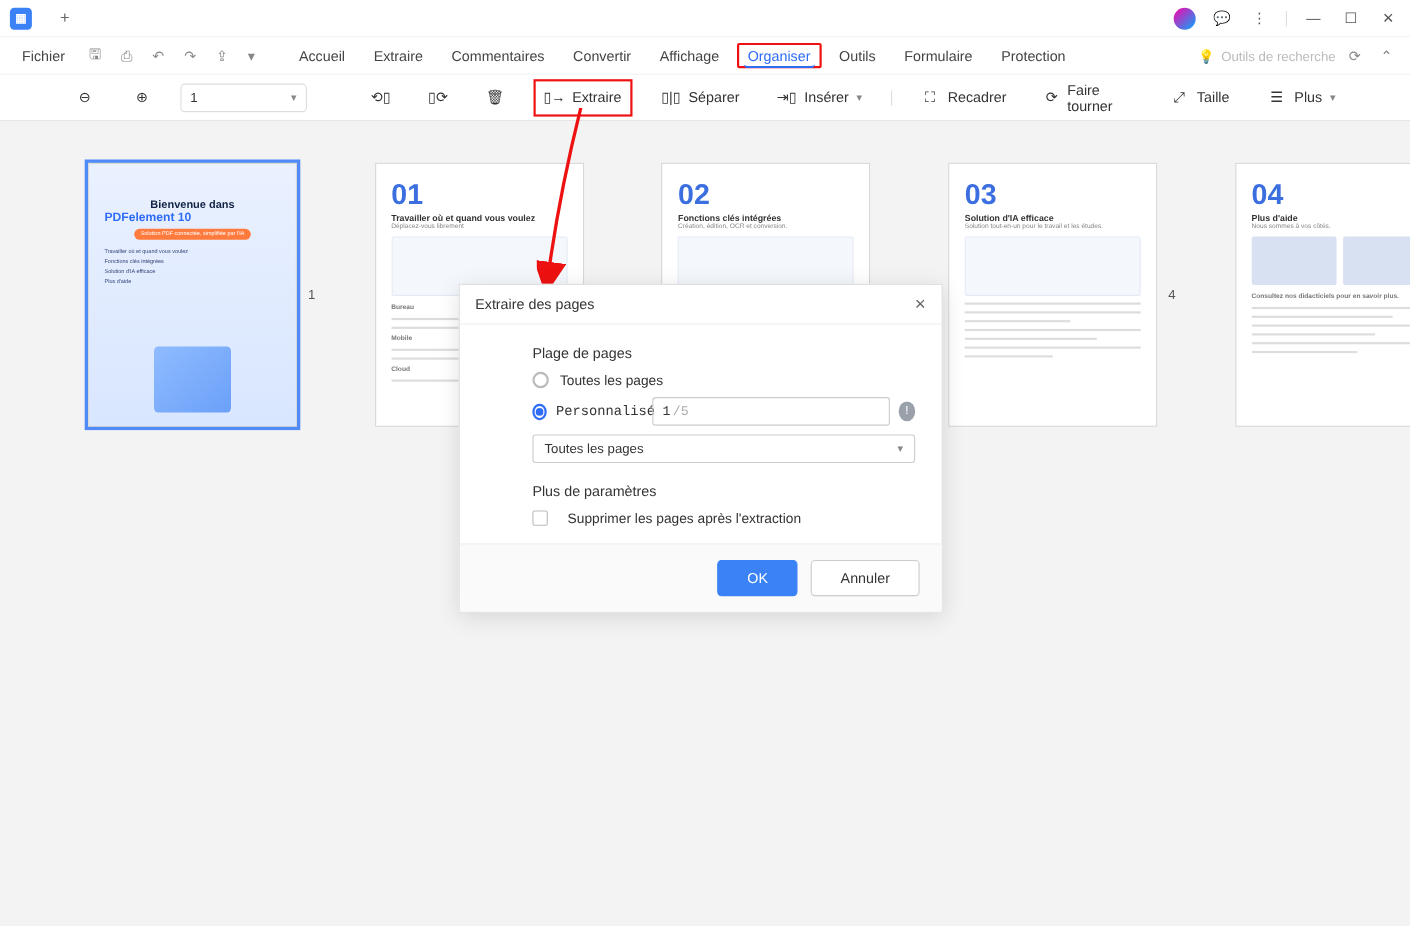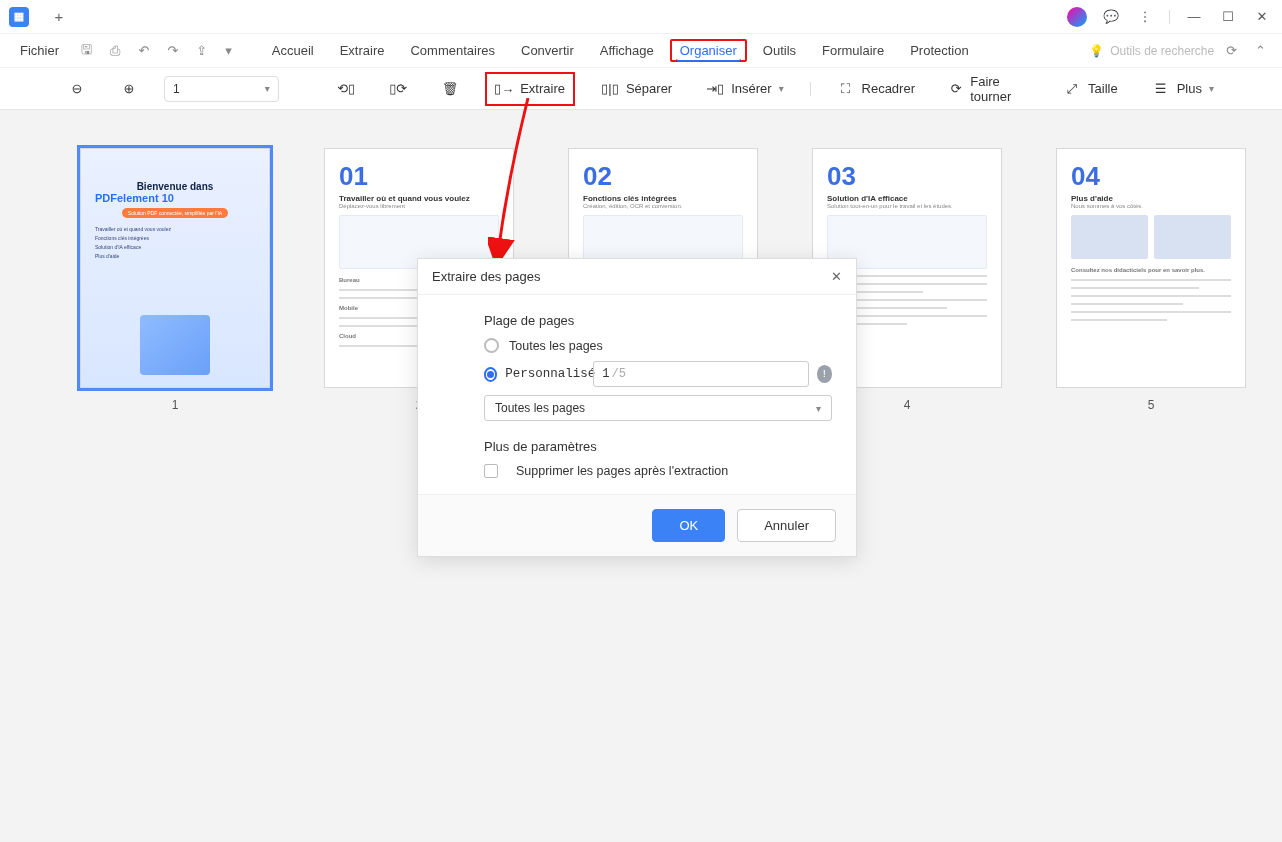"Bienvenue dans" .thumb { flex-direction: column -> row }
